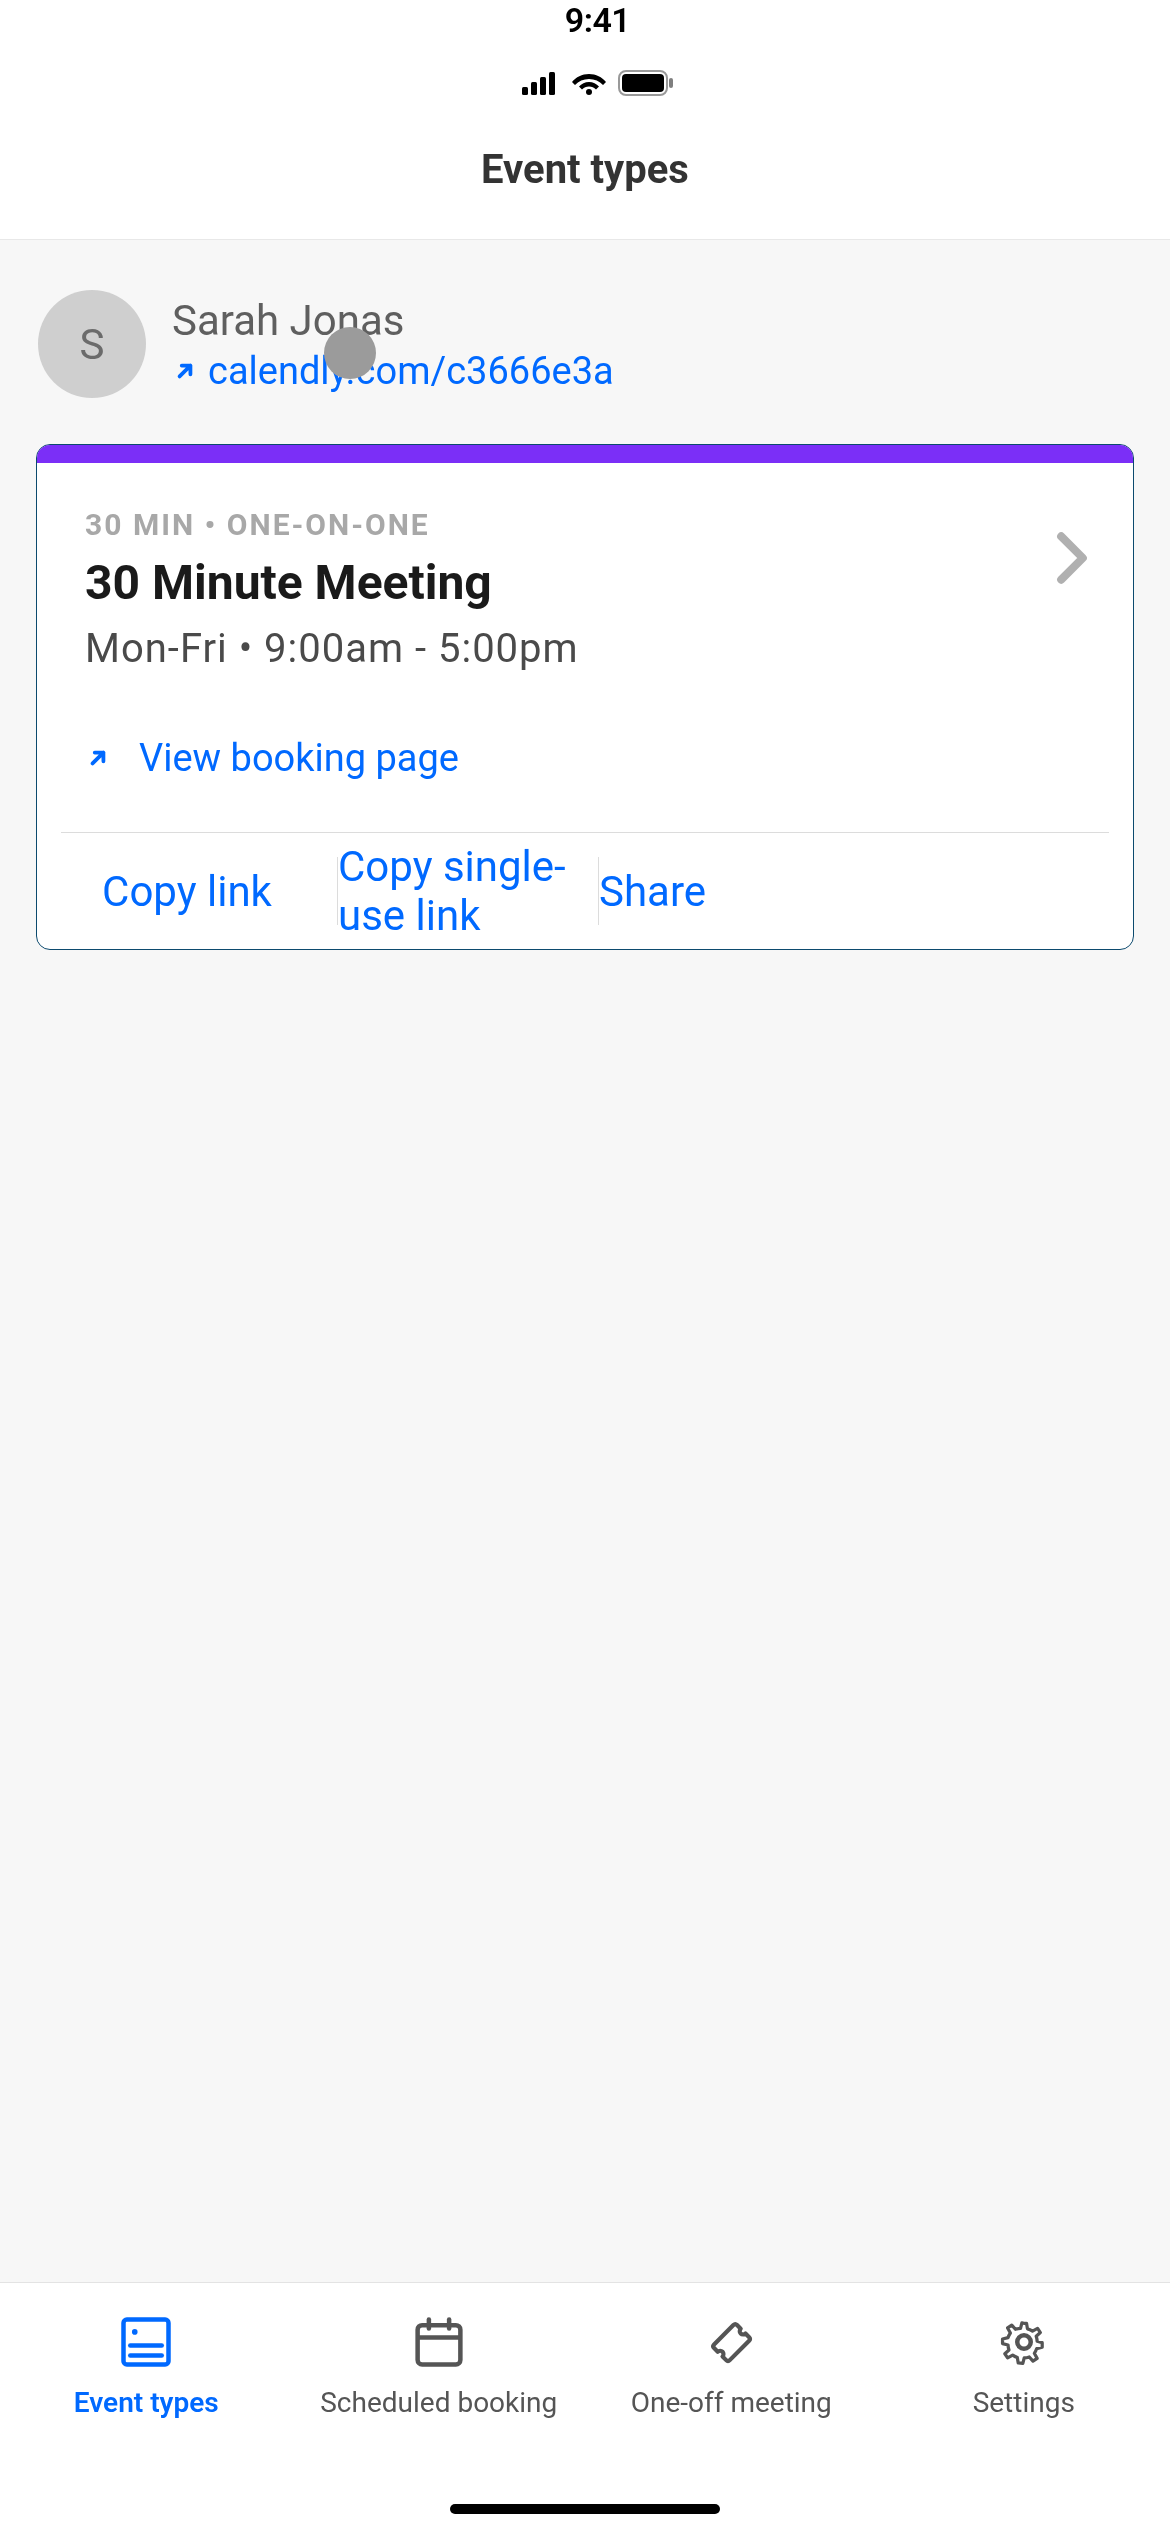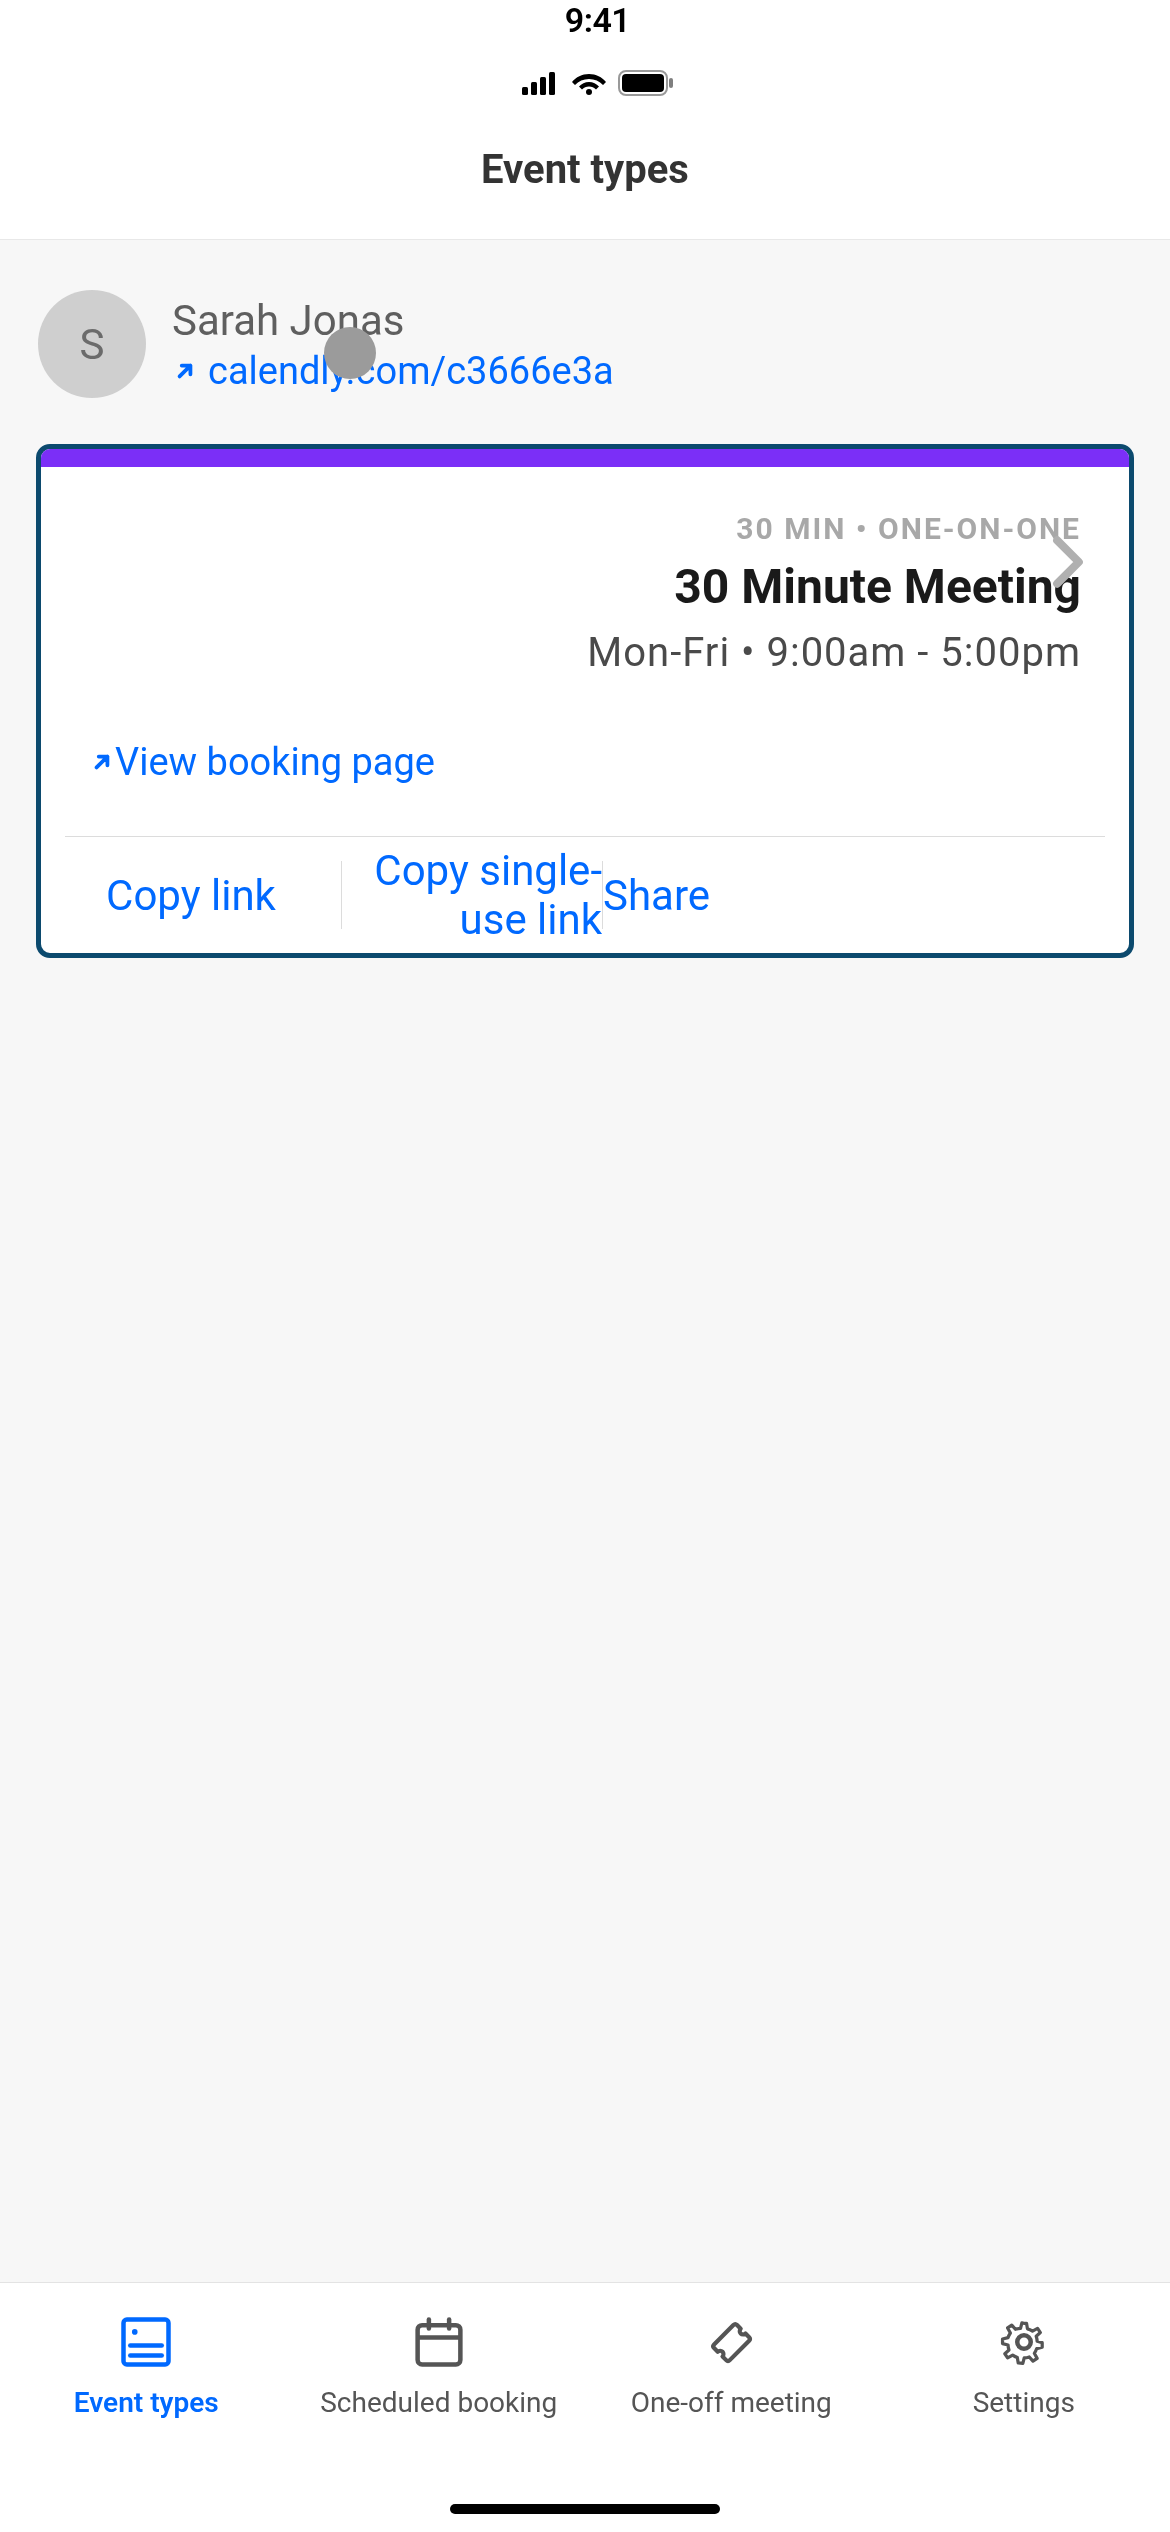"30 MIN • ONE-ON-ONE" .event-card { border: 5px solid #0c4a6e -> 1px solid #0c4a6e; text-align: right -> none }
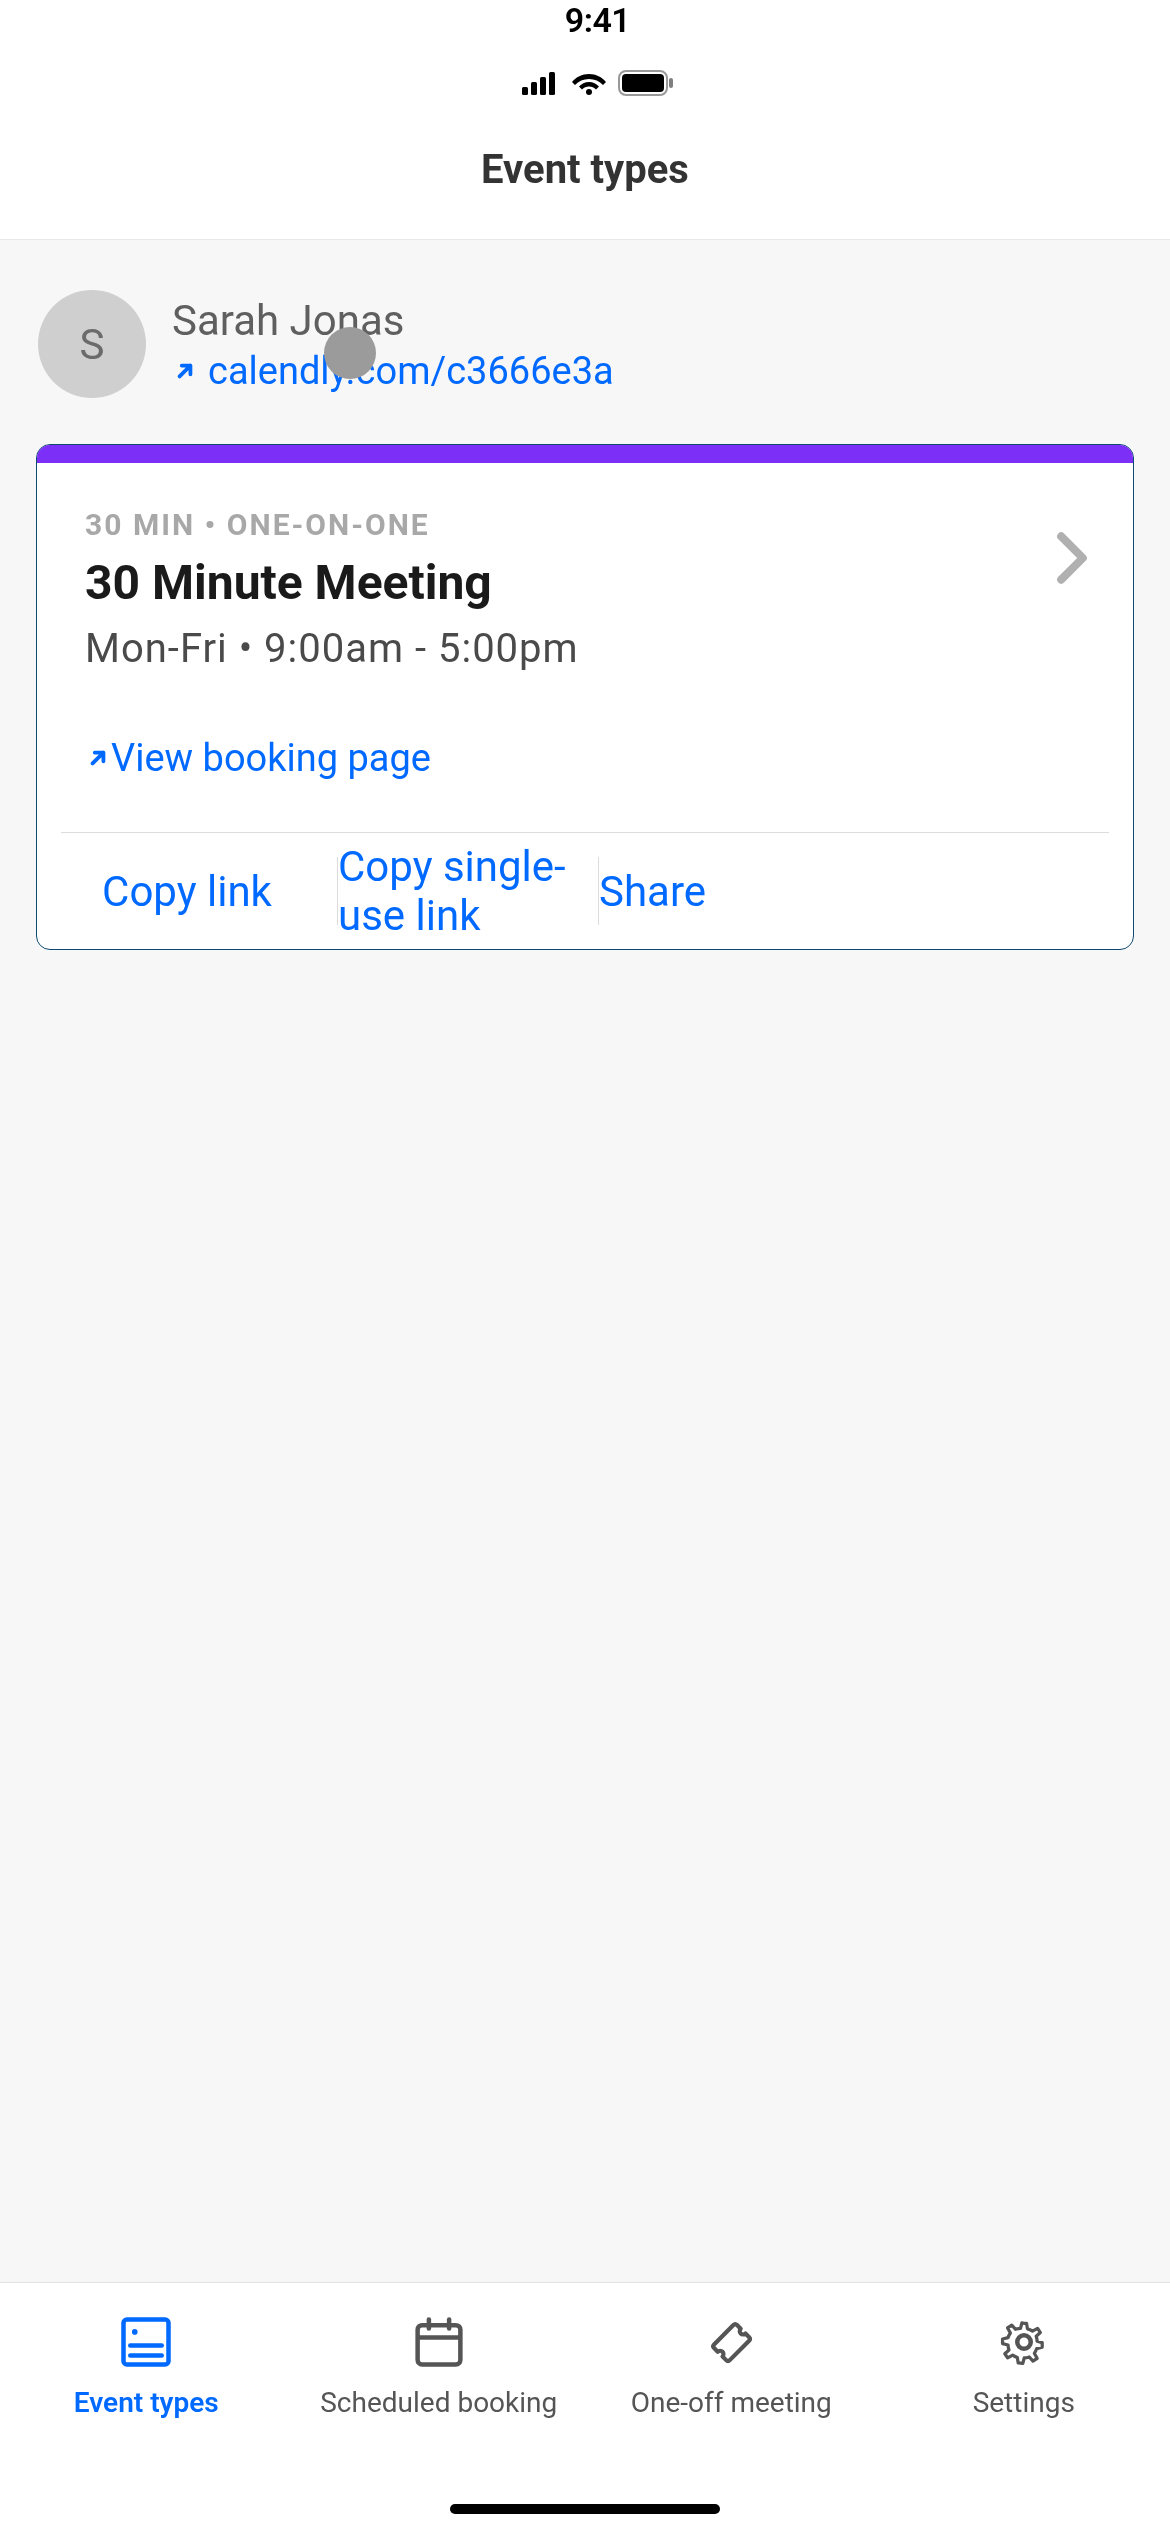"View booking page" .view-booking { gap: 0 -> 28px }
